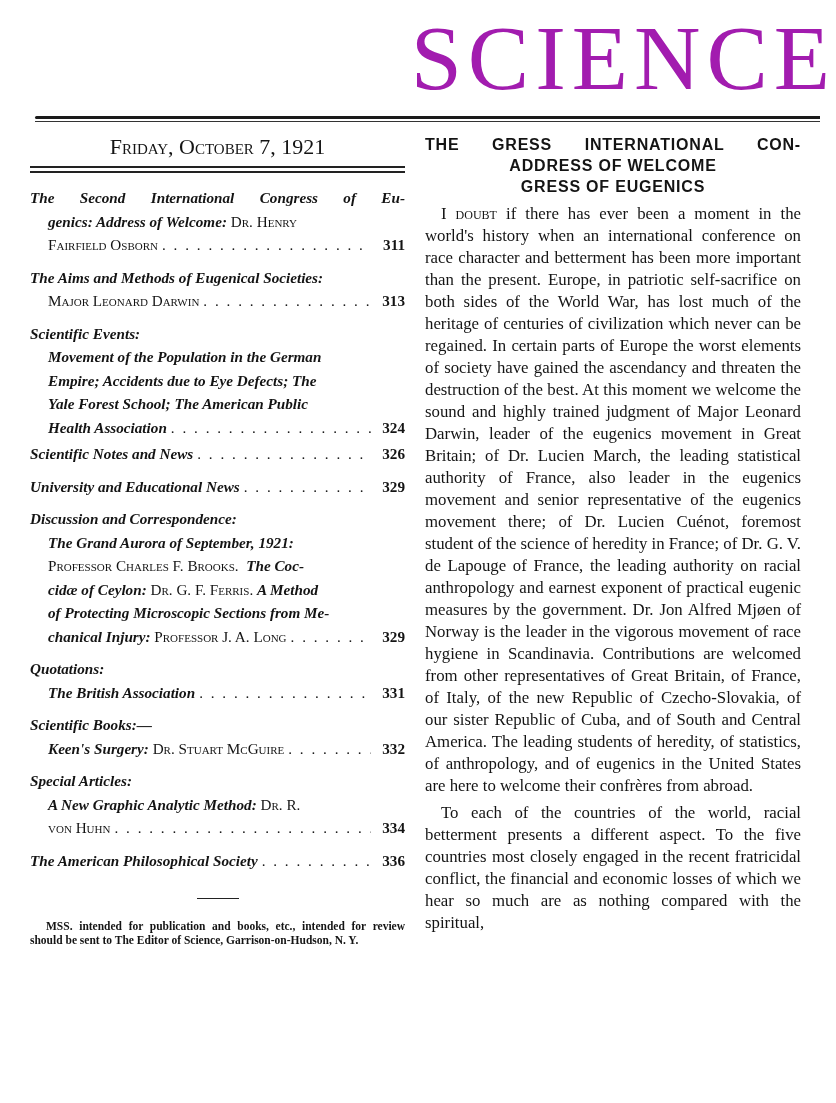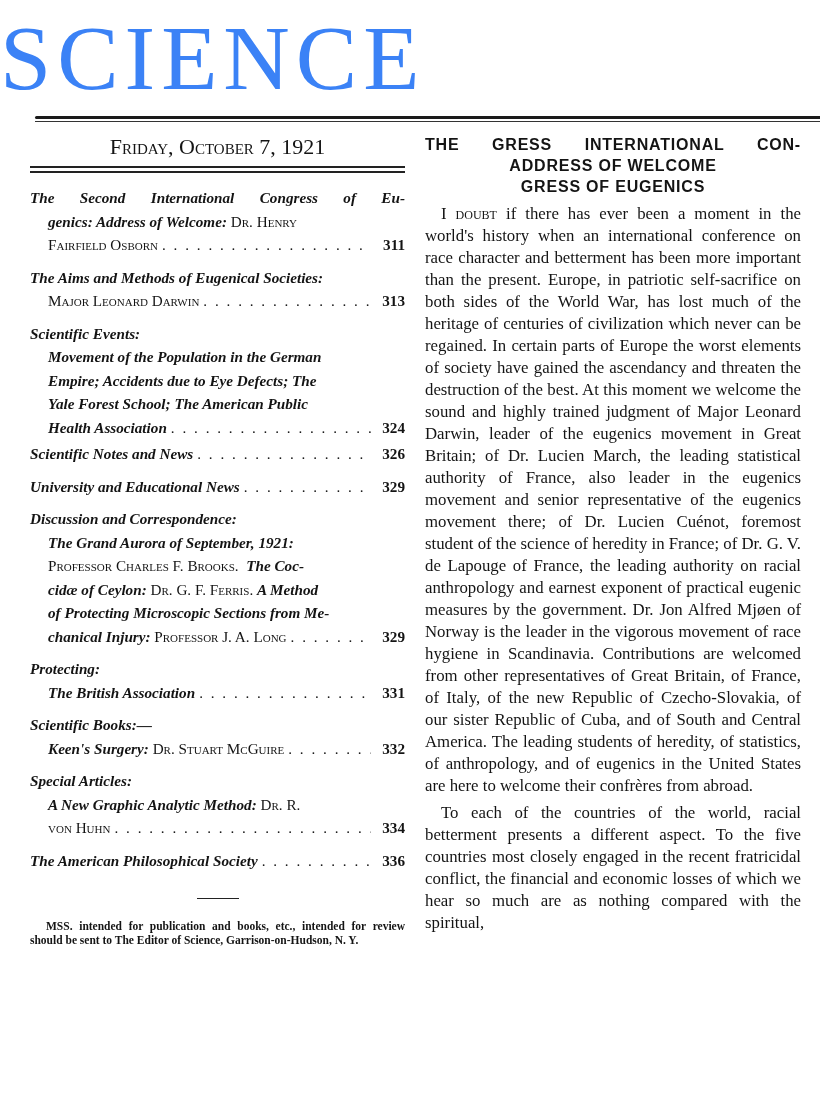"SCIENCE" .masthead { color: #3b82f6 -> #a21caf; text-align: left -> right }
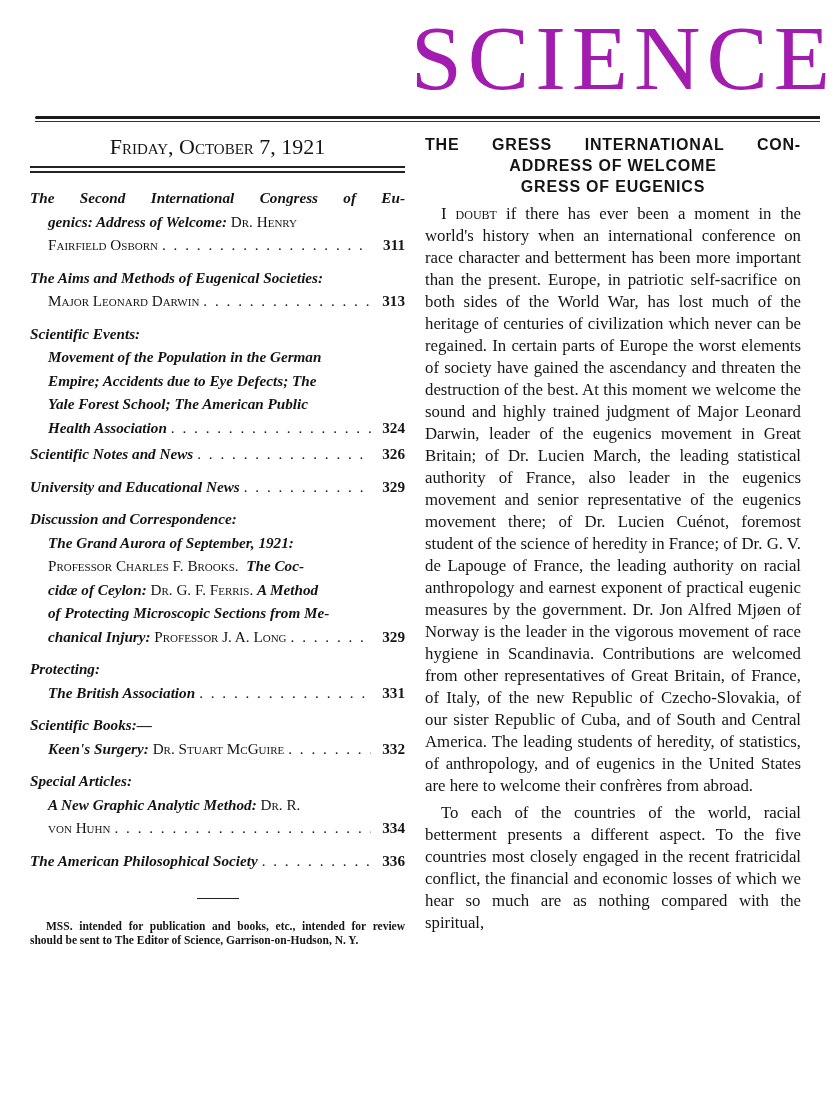"Protecting:" div.section-head { text: Protecting -> Quotations }
